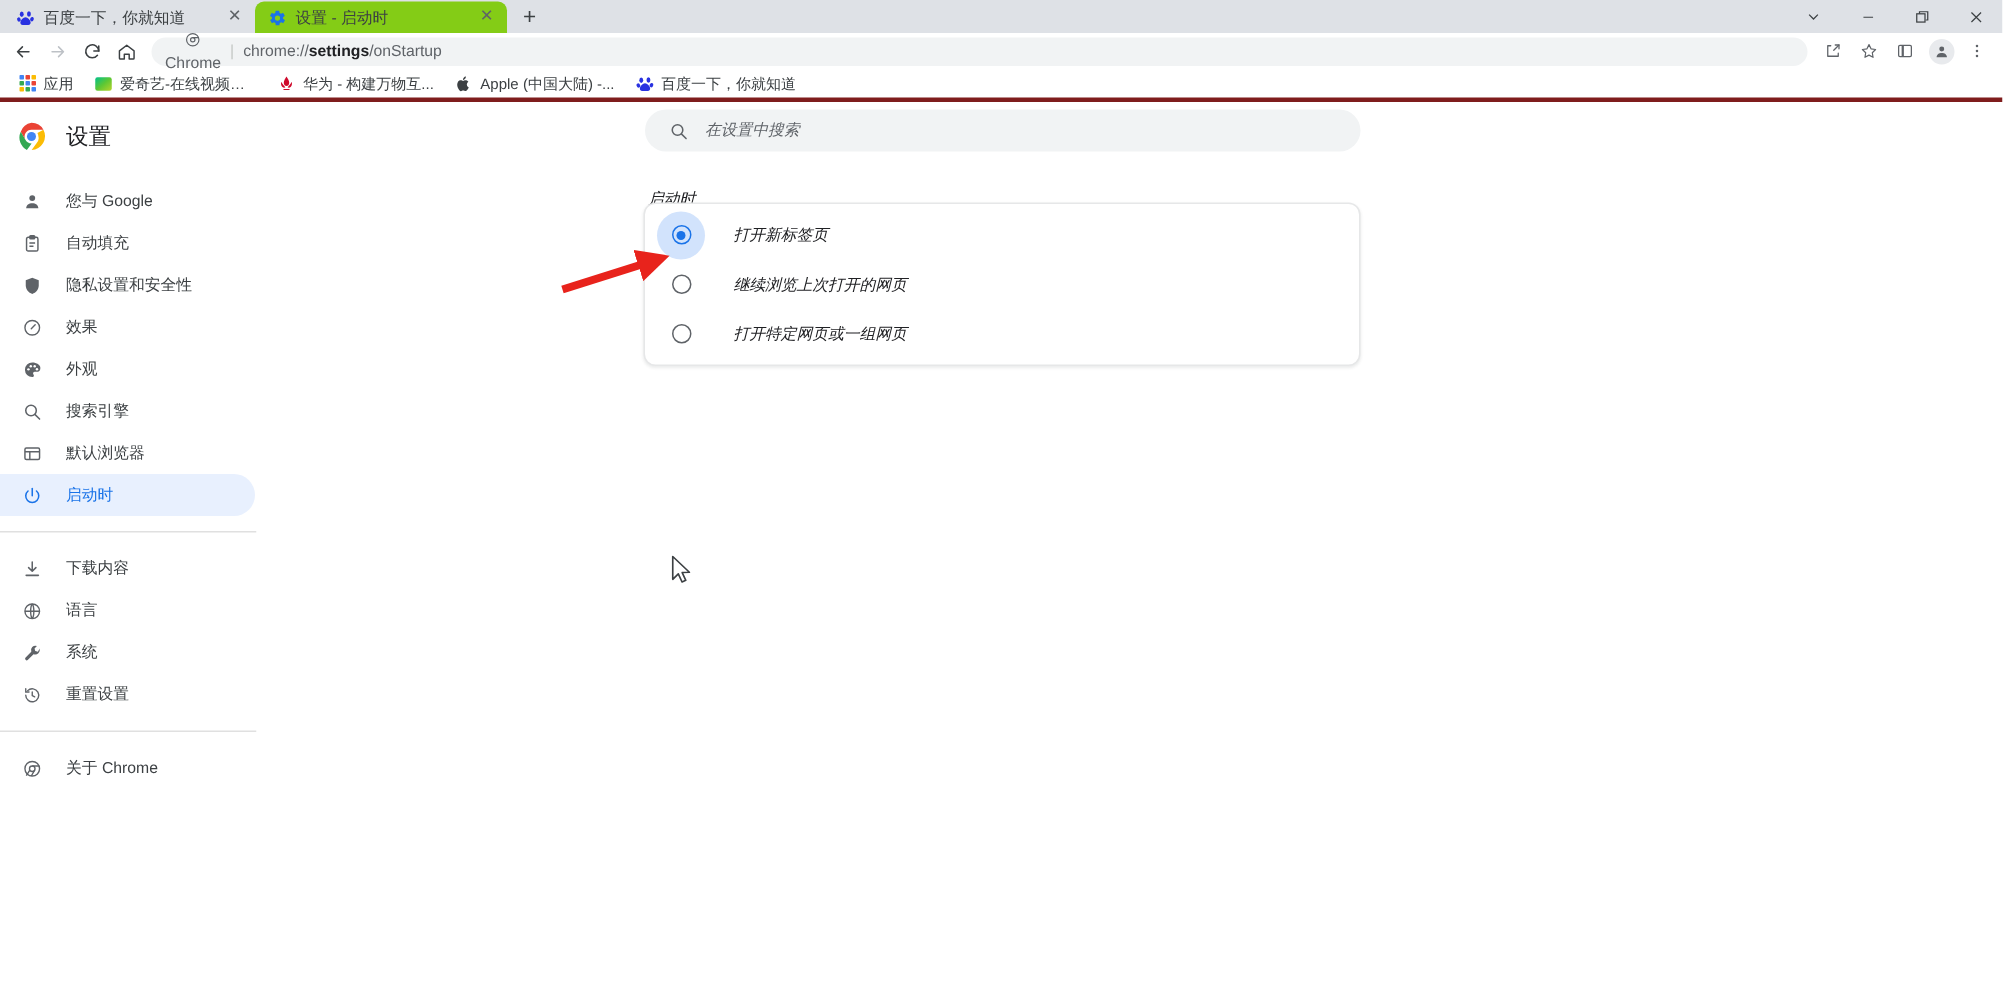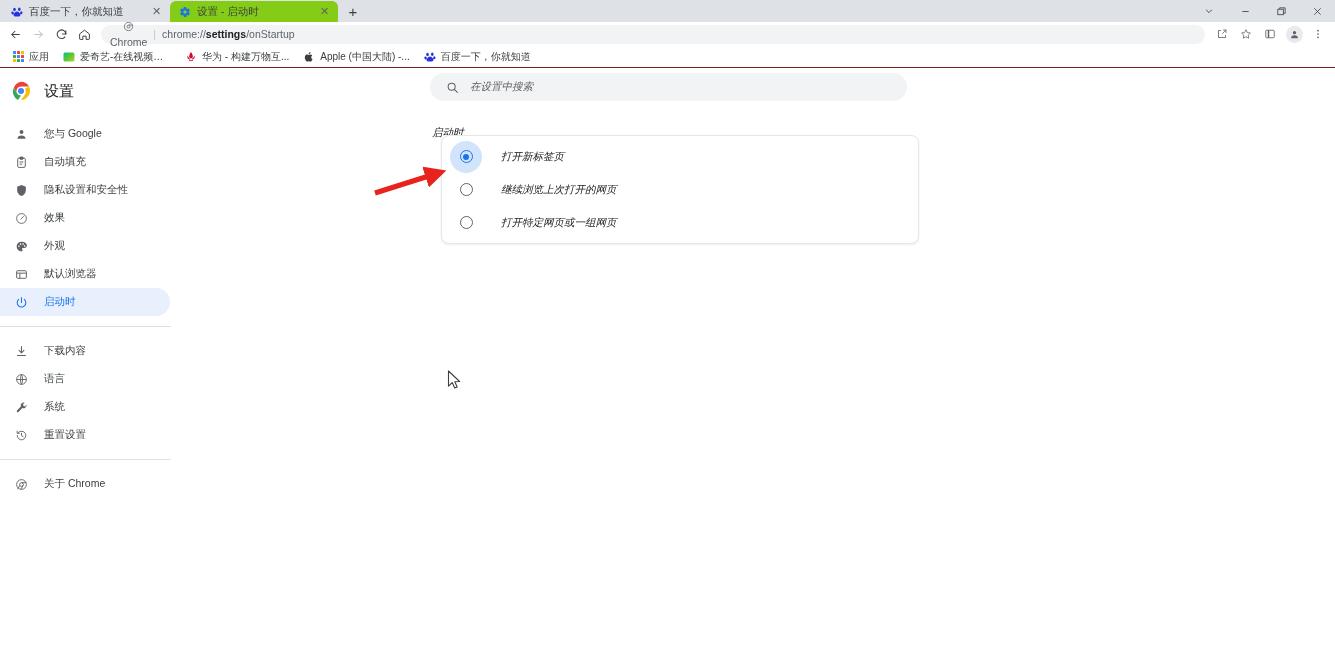"应用" .bookmarks { border-bottom: 1px solid #7f1d1d -> 3px solid #7f1d1d }
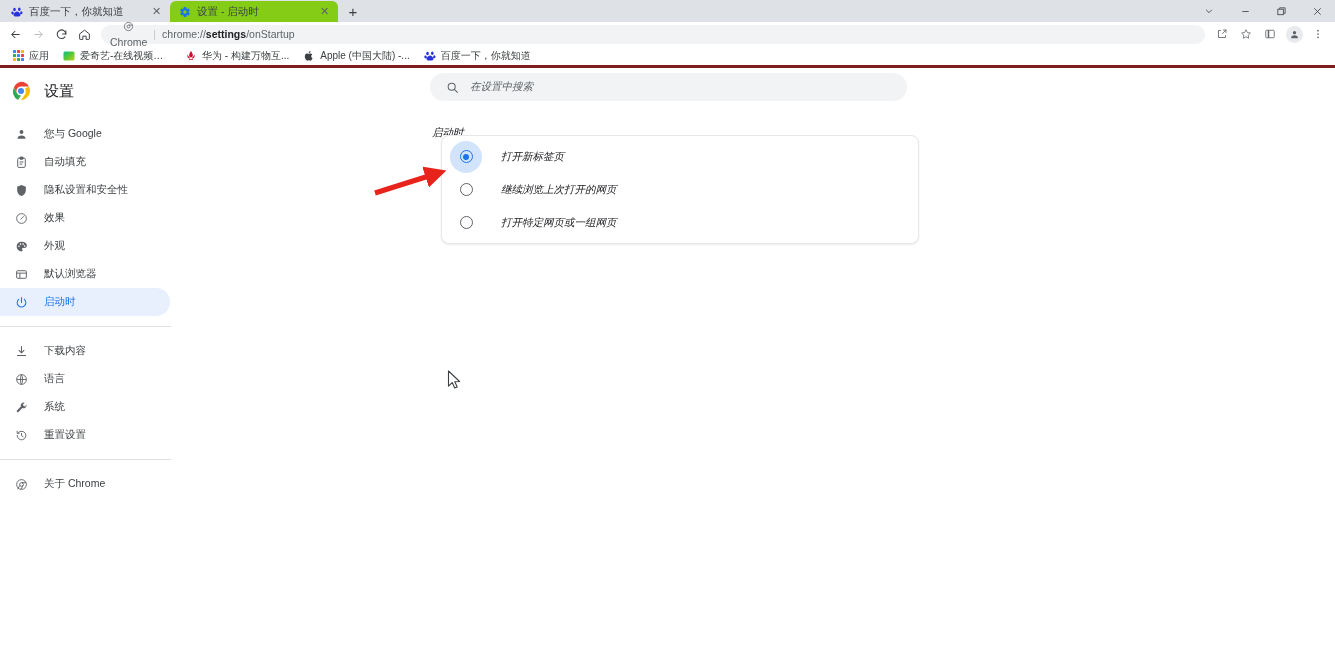"打开新标签页" .card { left: 270px -> 258px }
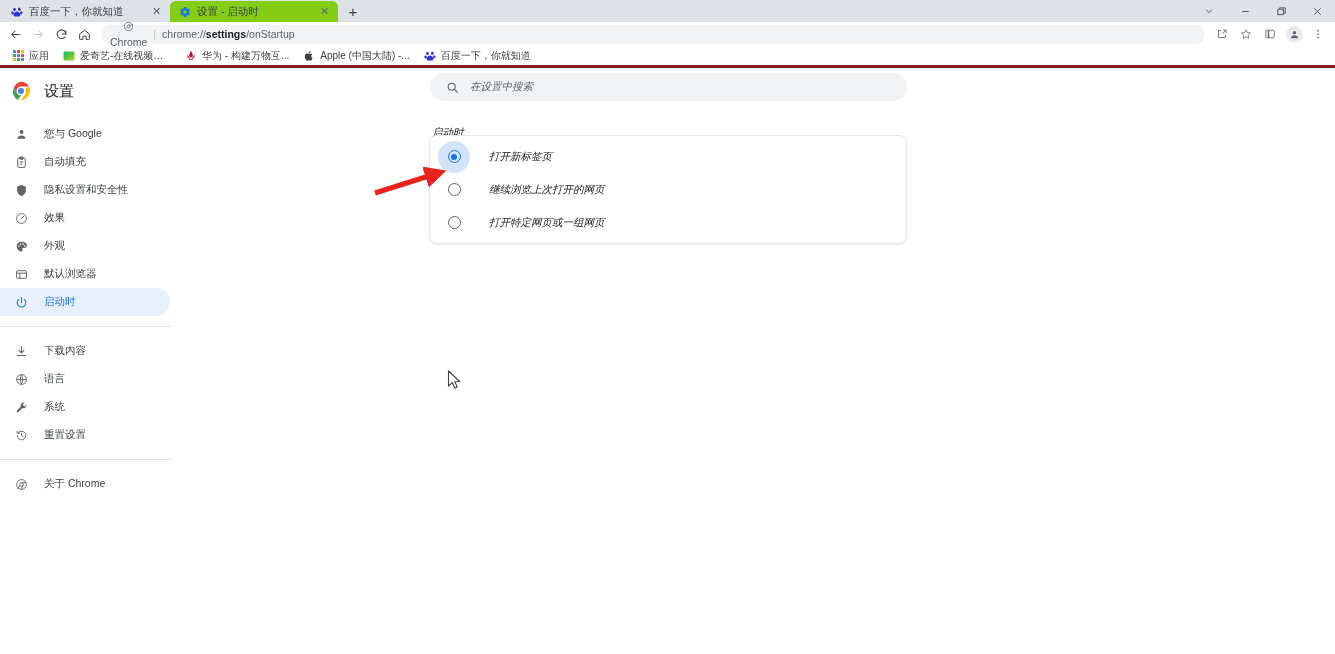"搜索引擎" div.nav-item { html: none -> <div> <span> <svg> <circle></circle> <path></path> </svg> </span> <span>搜索引擎</span> </div> }
